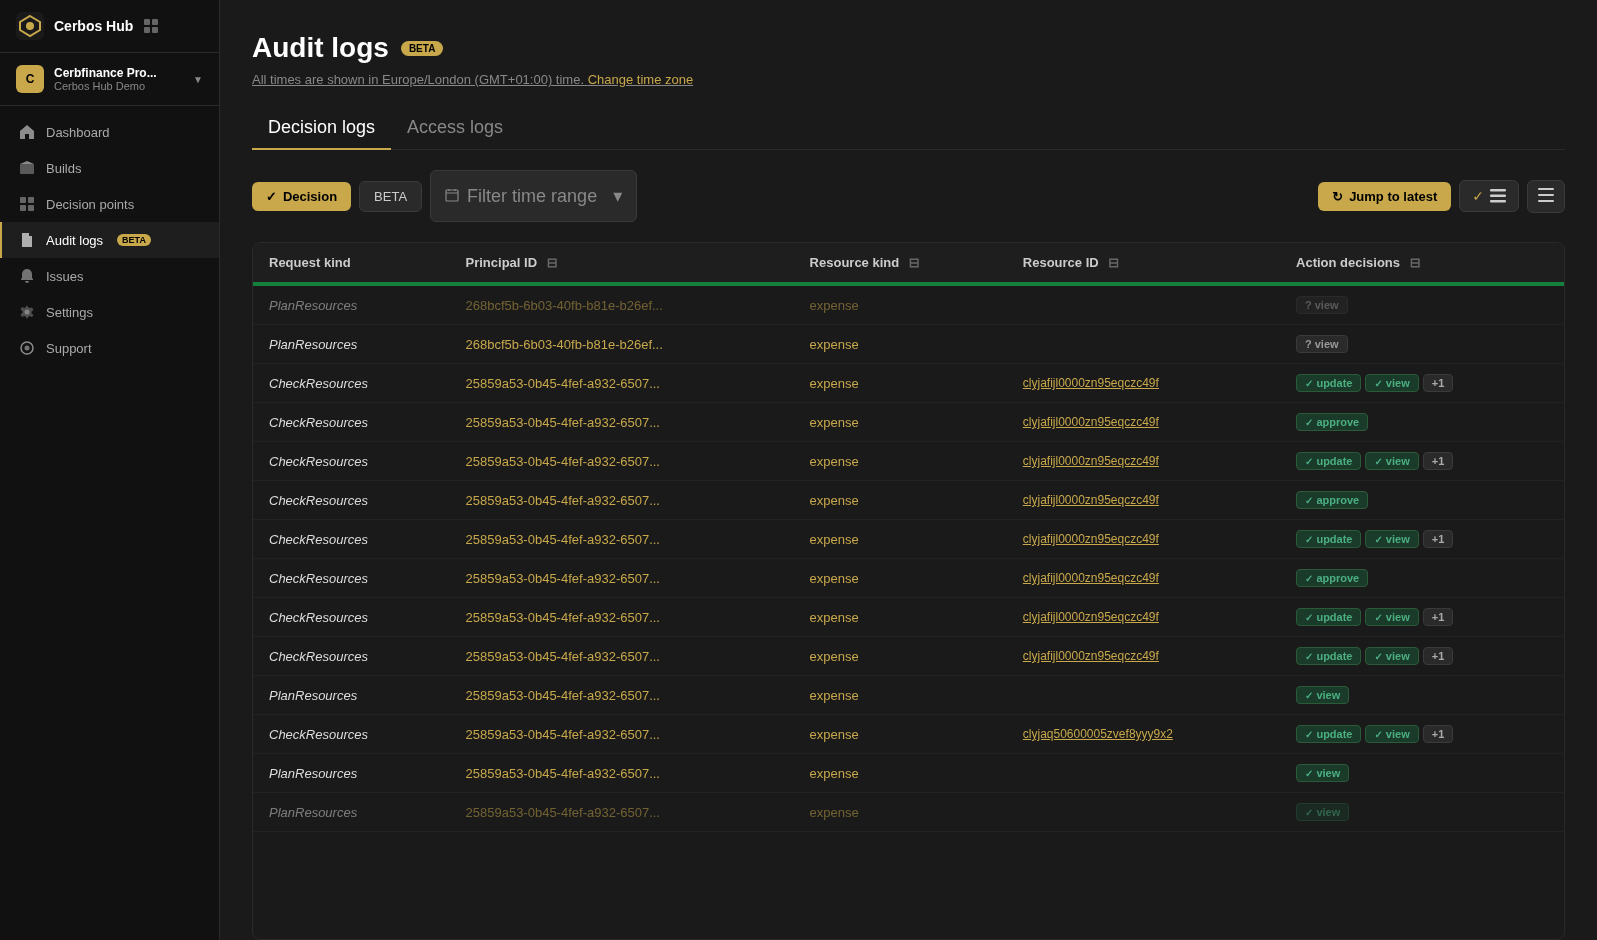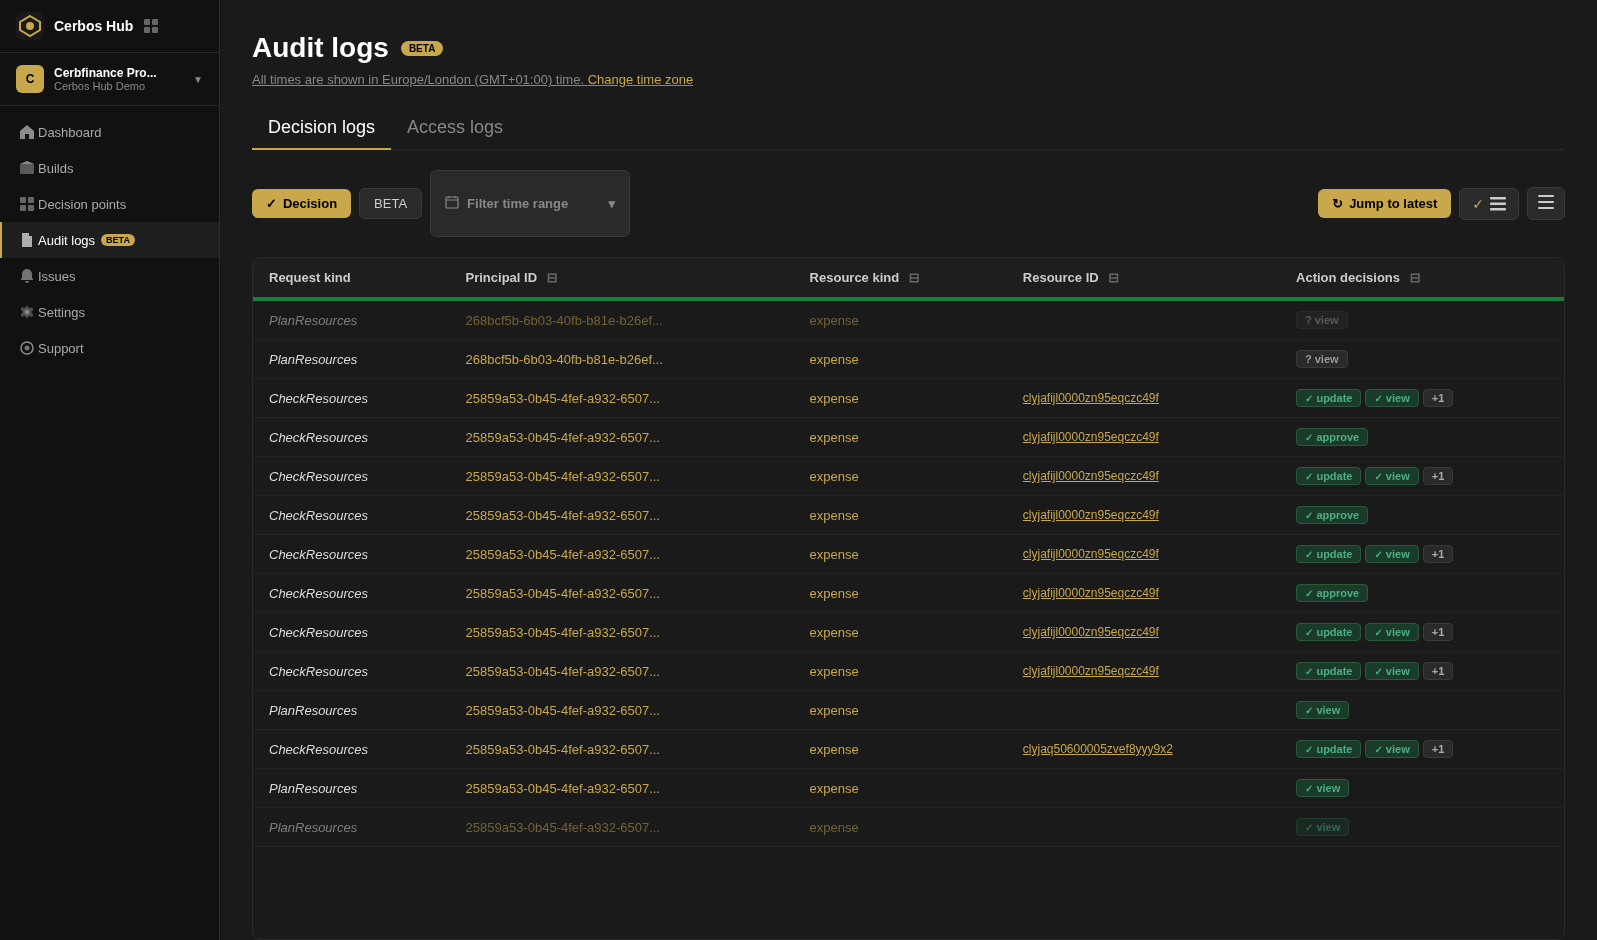"Dashboard" .nav-item { gap: 2px -> 10px }
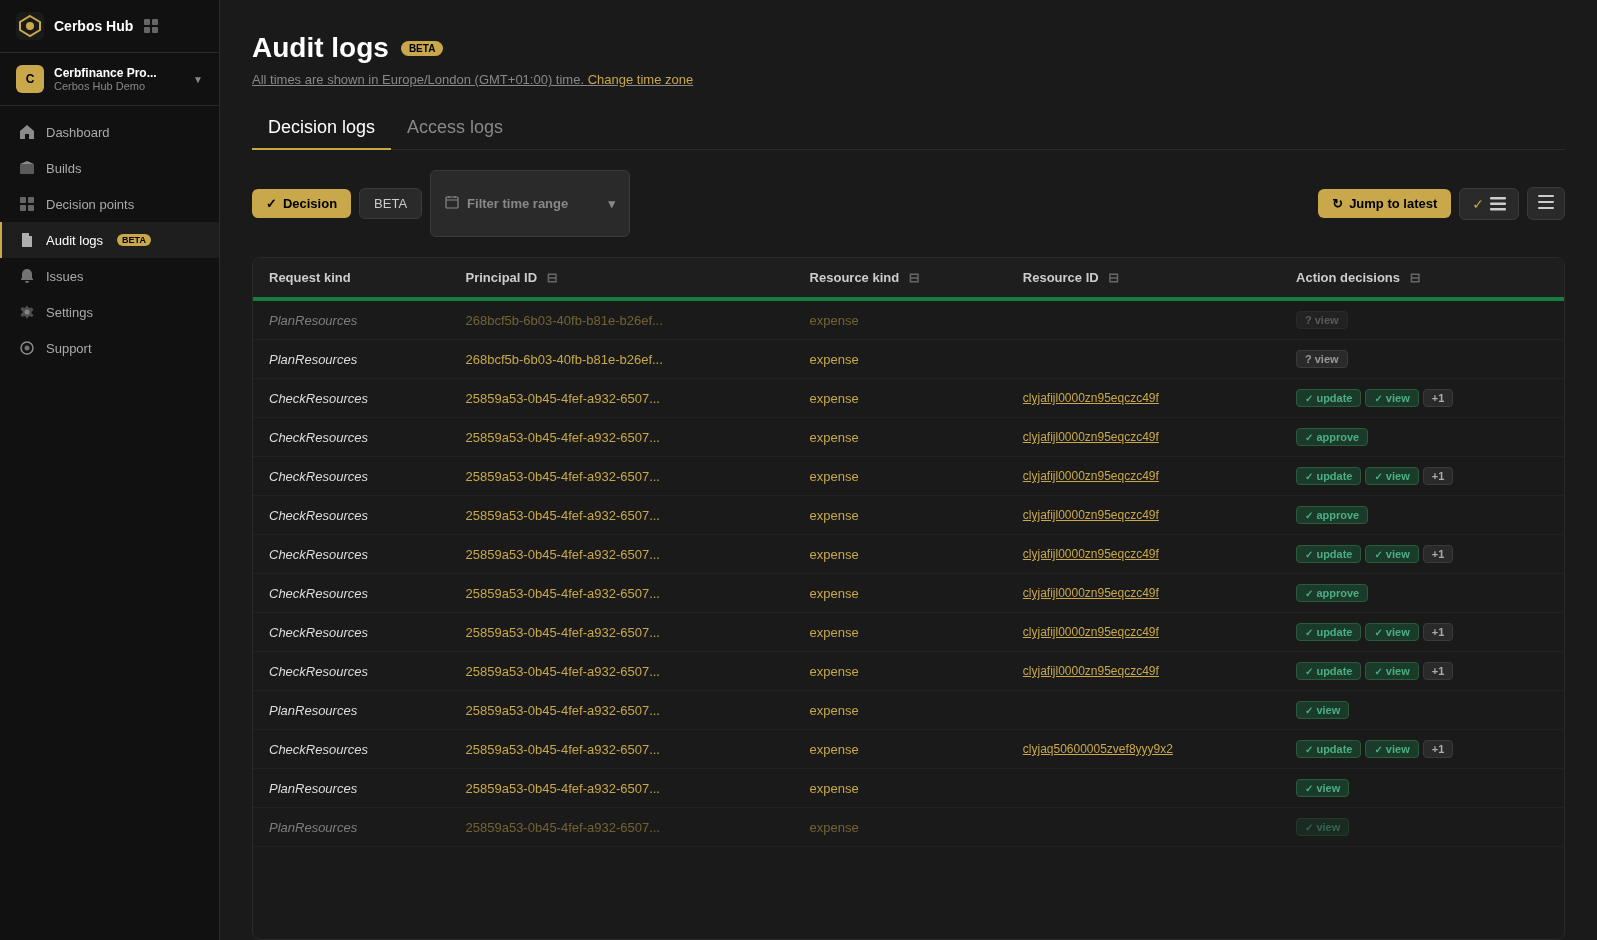"Filter time range" .filter-time { font-size: 13px -> 18px; font-weight: bold -> none; padding: 24px 14px -> 14px 14px }
